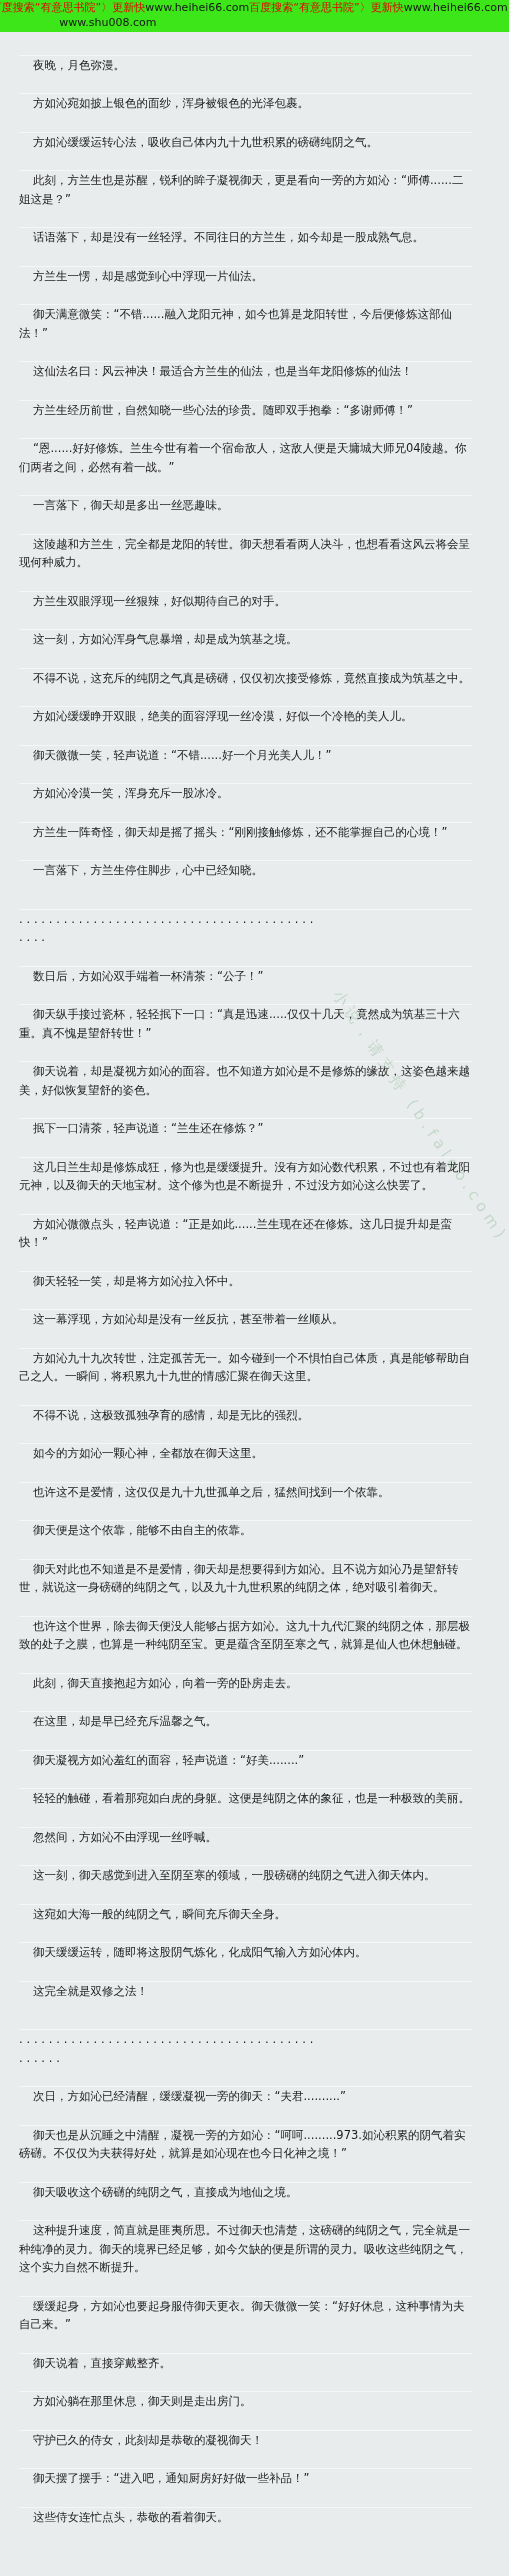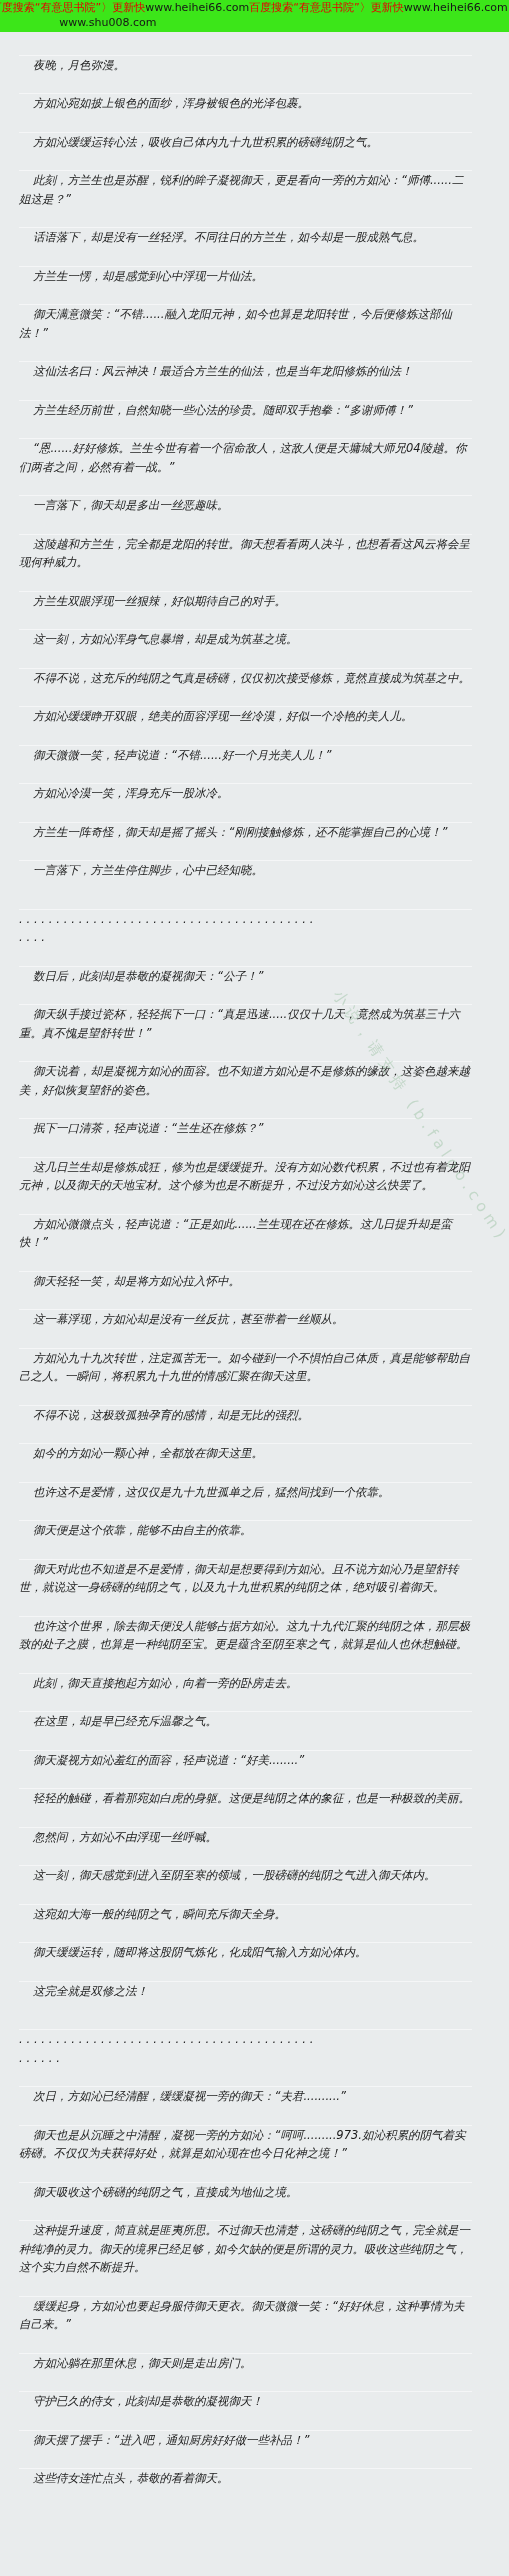"夜晚，月色弥漫。" .para { font-style: italic -> none }
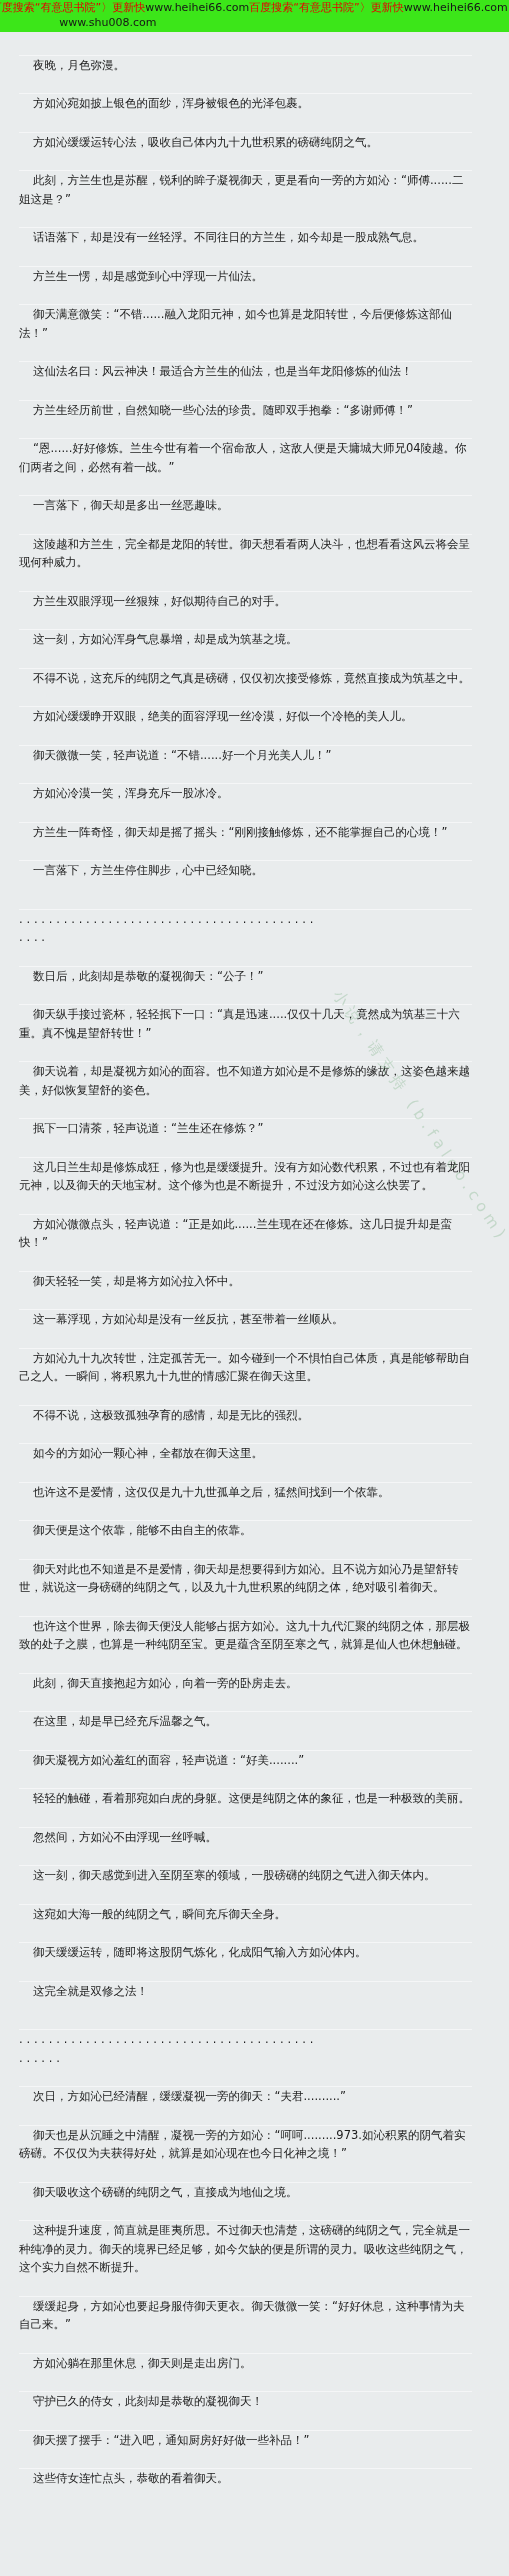"数日后，此刻却是恭敬的凝视御天：“公子！”" div.para { text: 此刻却是恭敬的凝视御天 -> 方如沁双手端着一杯清茶 }
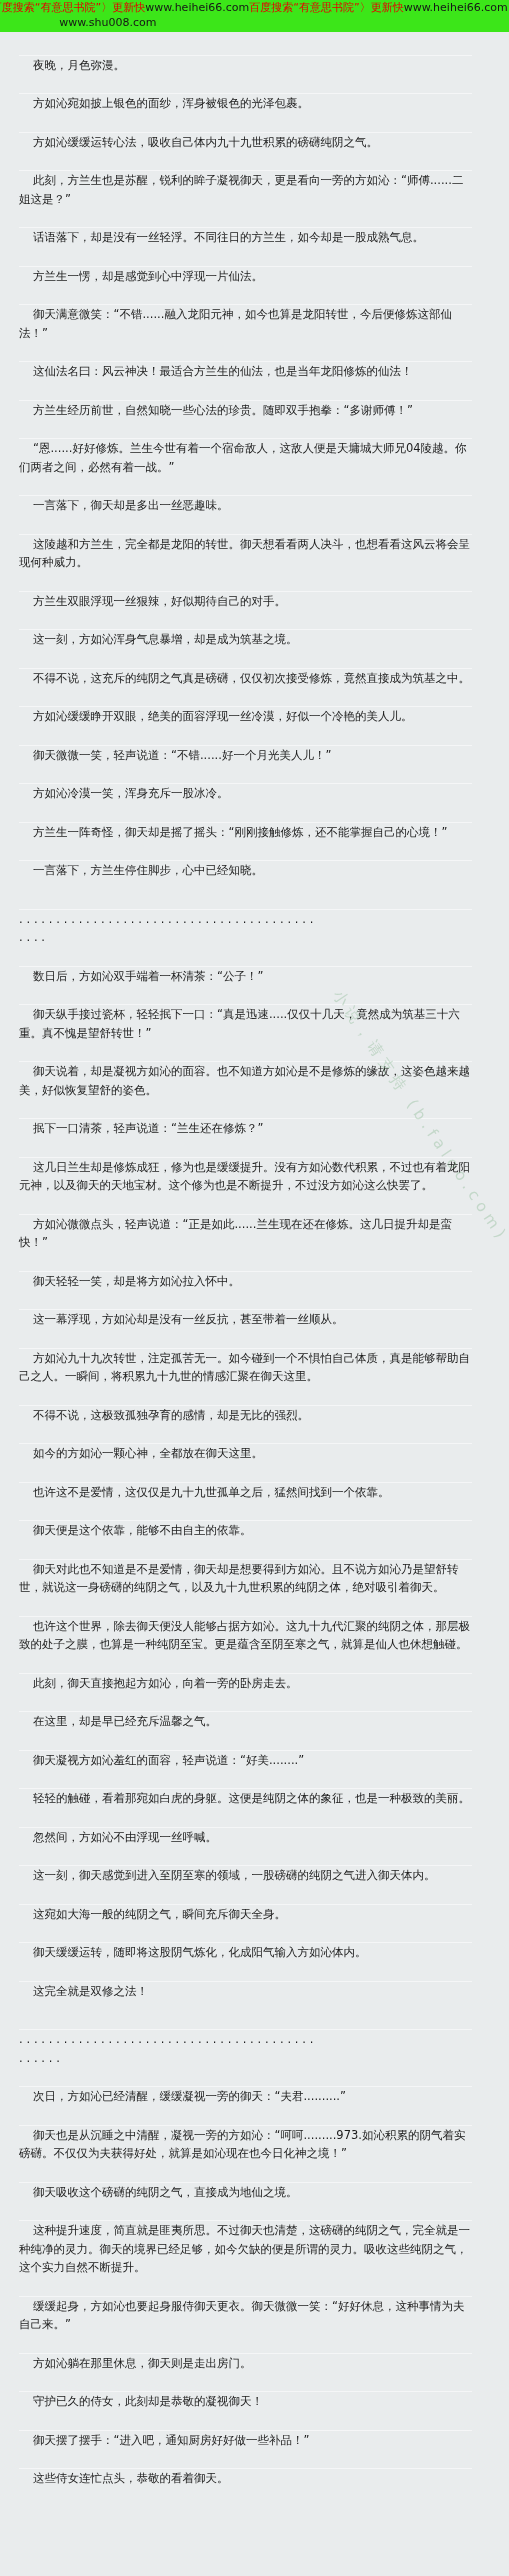"御天说着，直接穿戴整齐。" div.para { html: none -> <div>御天说着，直接穿戴整齐。</div> }
